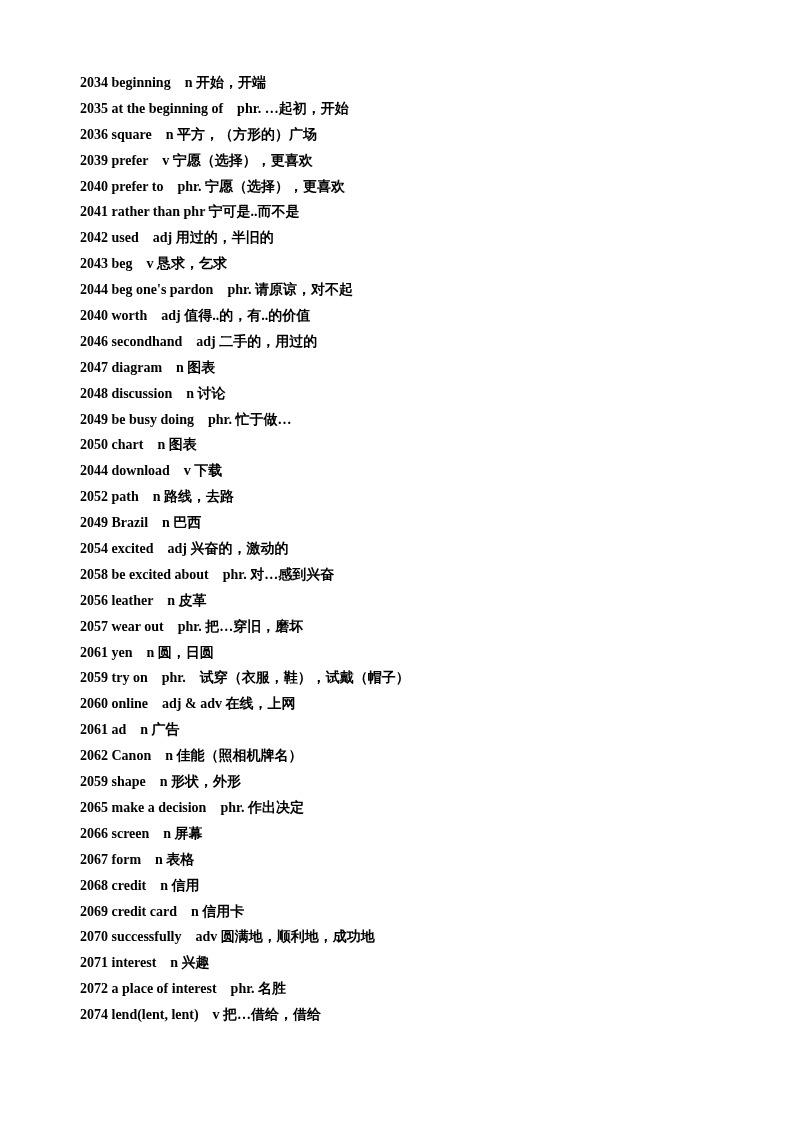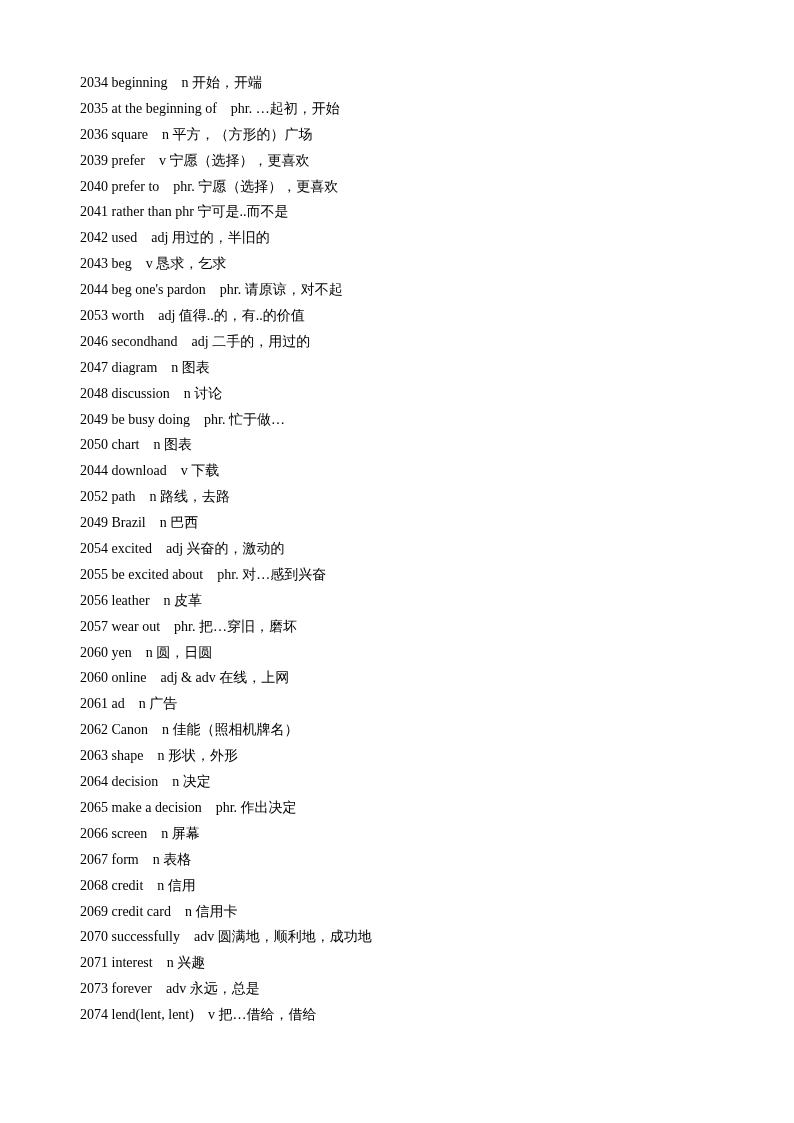"2034 beginning n 开始，开端" .entry { font-weight: normal -> bold }
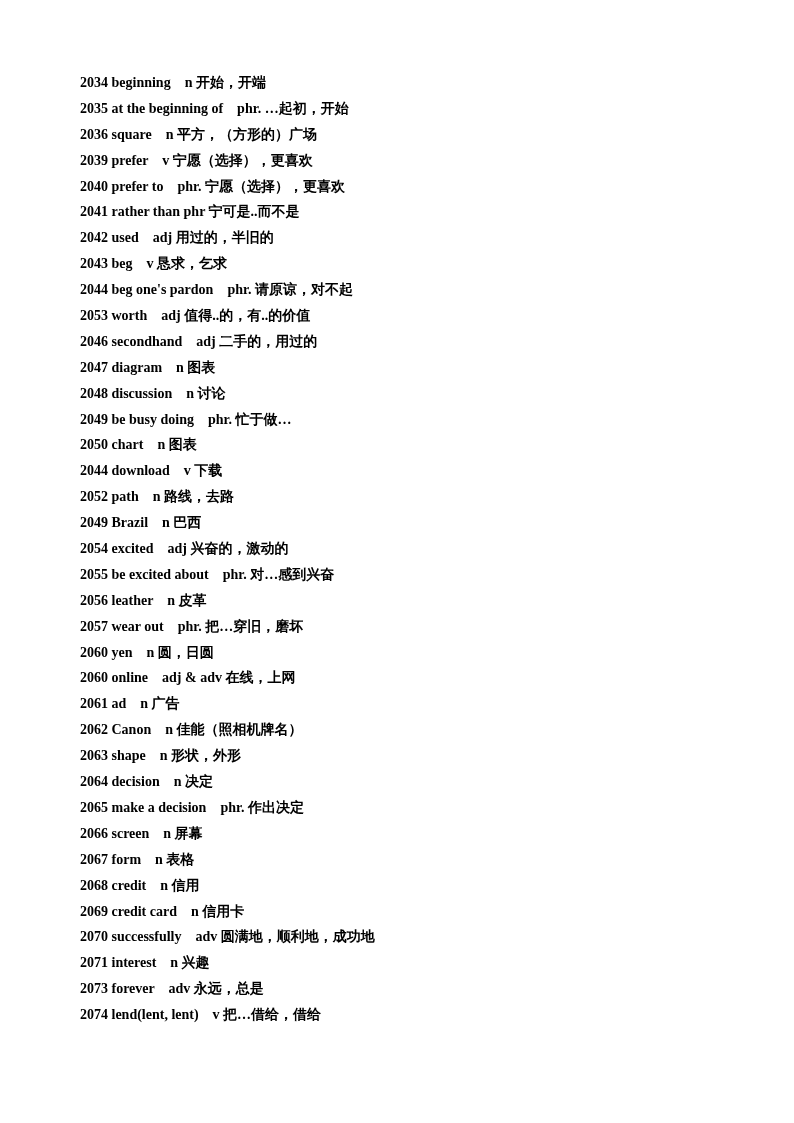"2053 worth adj 值得..的，有..的价值" div.entry { text: 2053 -> 2040 }
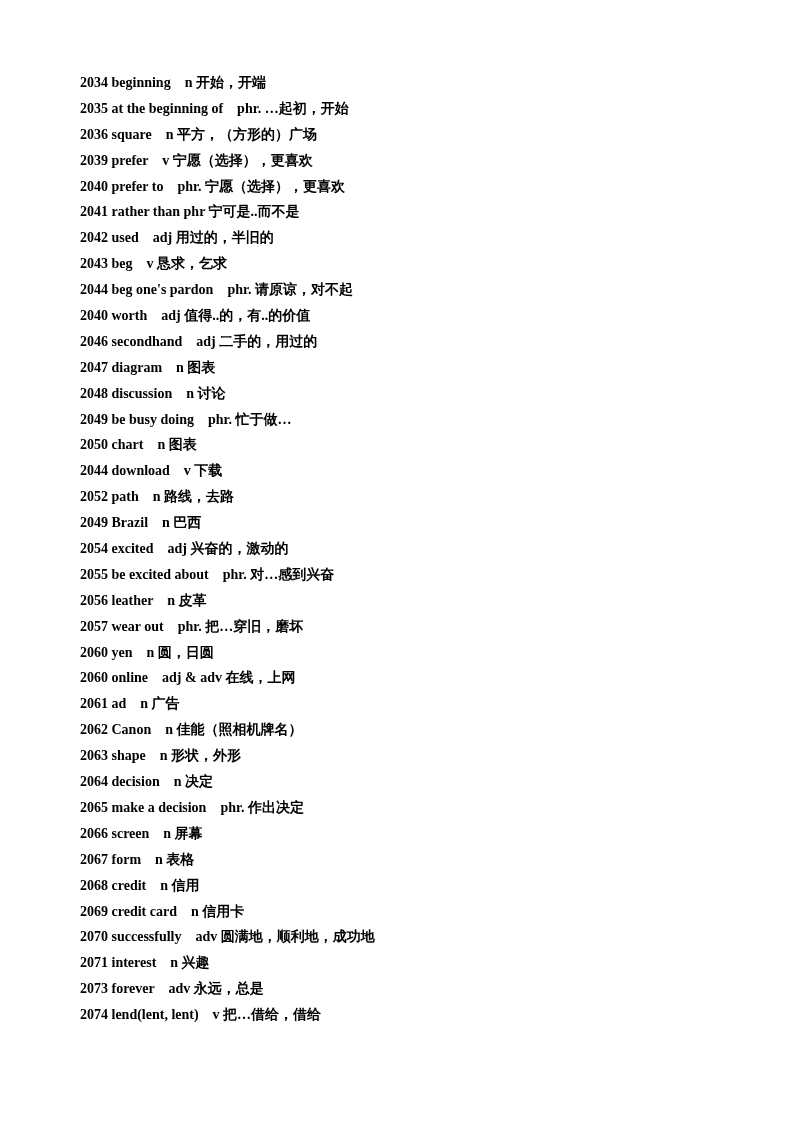"2055 be excited about phr." div.entry { text: 2055 -> 2058 }
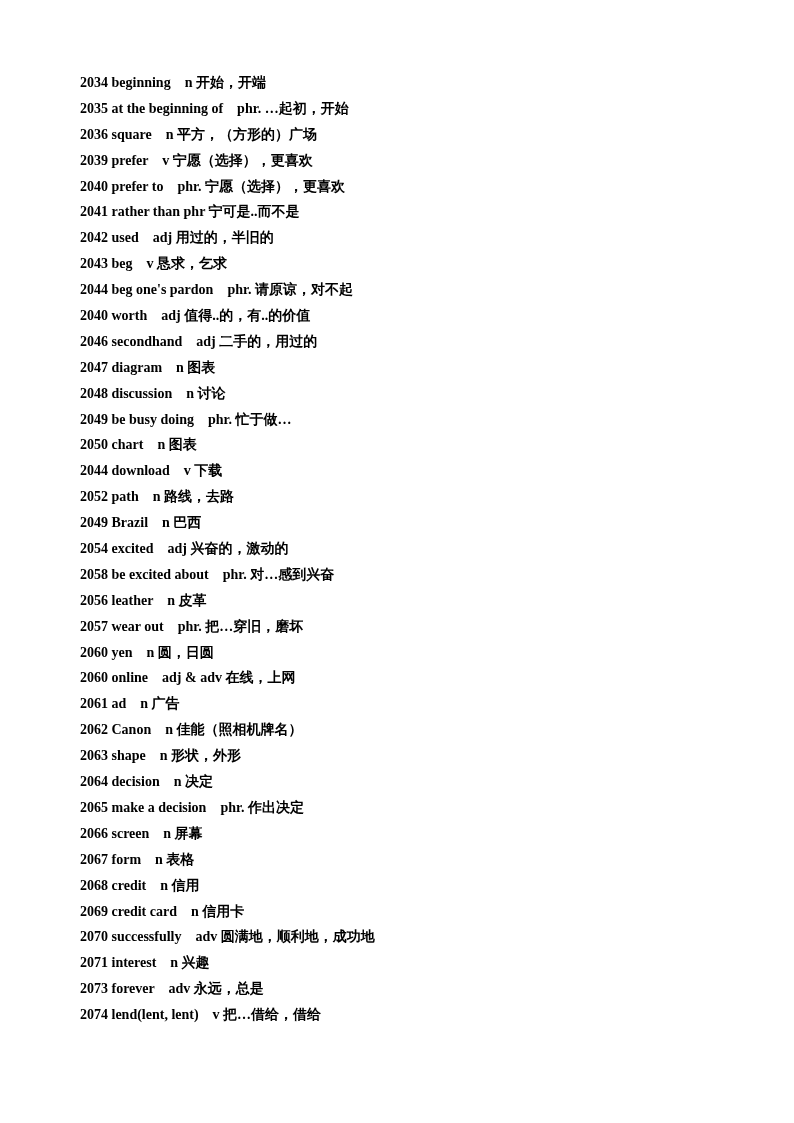"2060 yen n 圆，日圆" div.entry { text: 2060 -> 2061 }
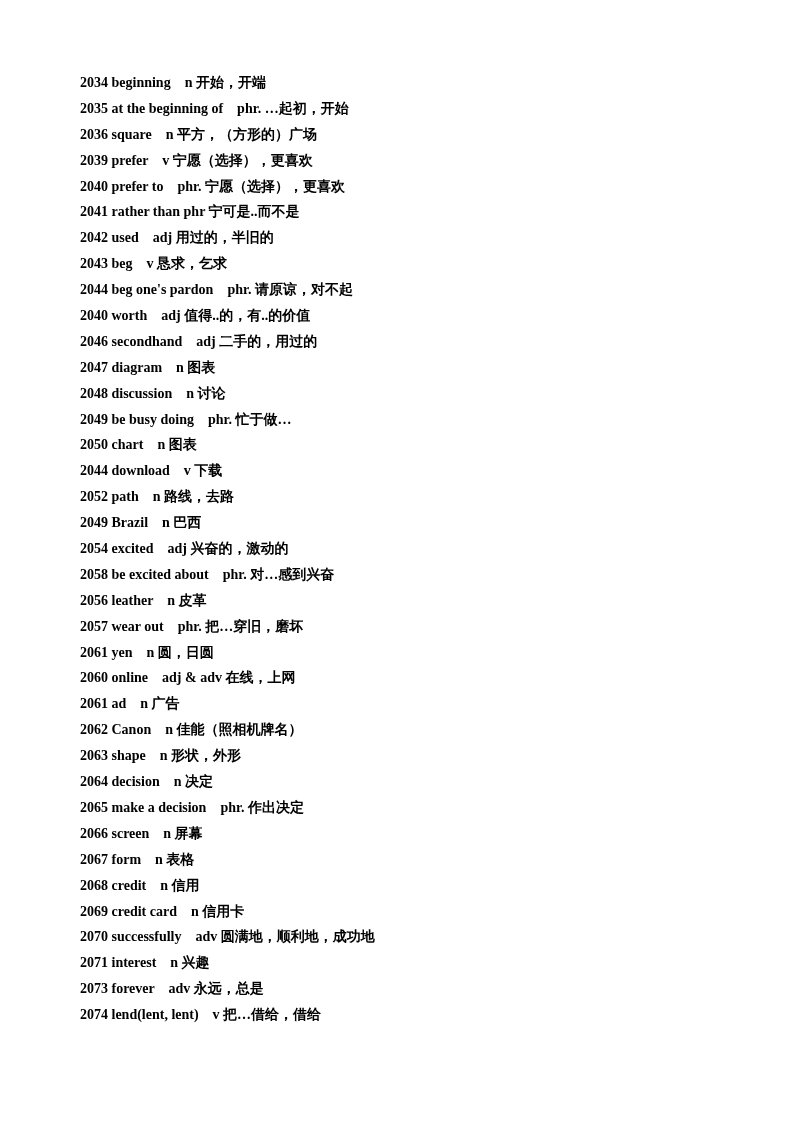"2059 try on phr. 试穿（衣服，鞋），试戴（帽子）" div.entry { html: none -> <div>2059 try on phr. 试穿（衣服，鞋），试戴（帽子）</div> }
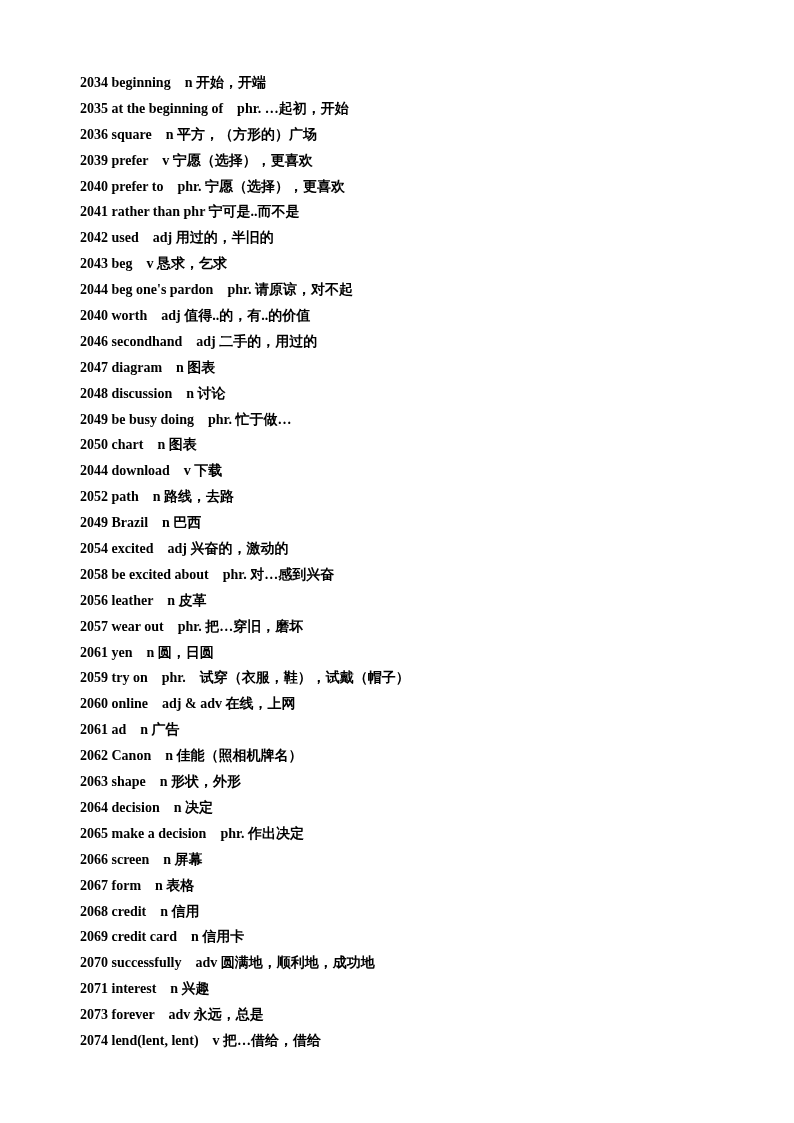"2063 shape n 形状，外形" div.entry { text: 2063 -> 2059 }
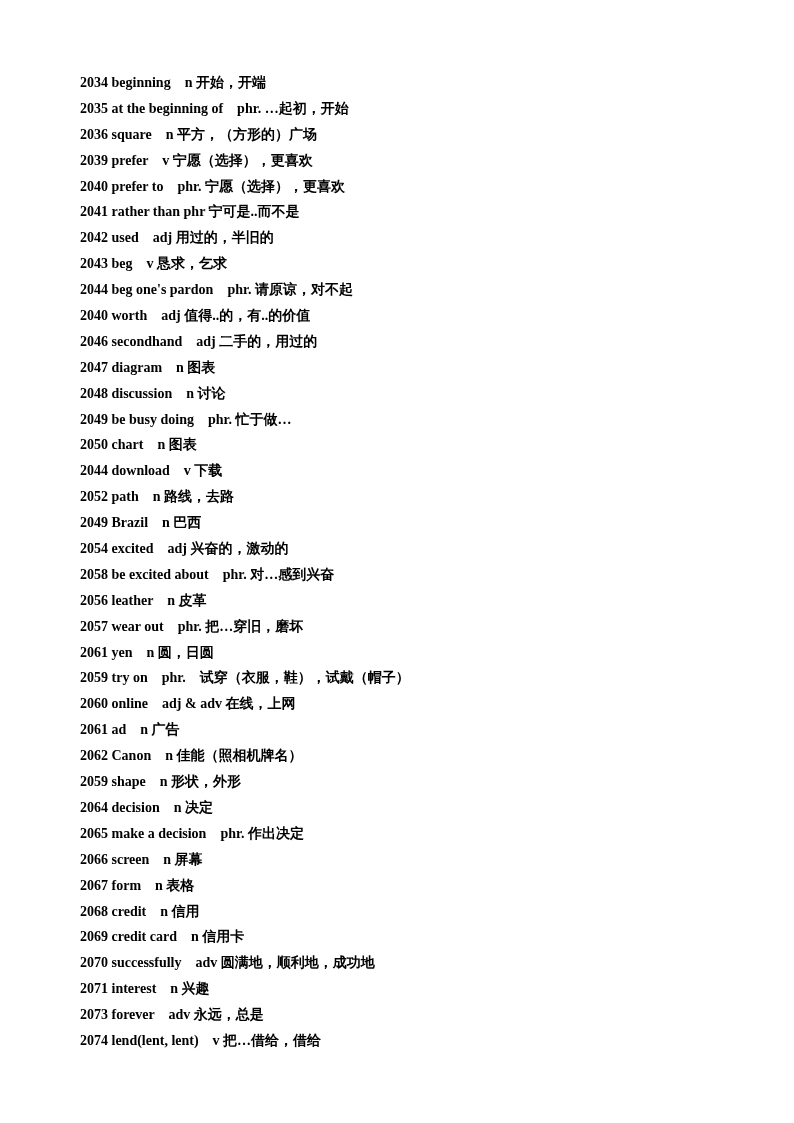"2064 decision n 决定" div.entry { html: <div>2064 decision n 决定</div> -> none }
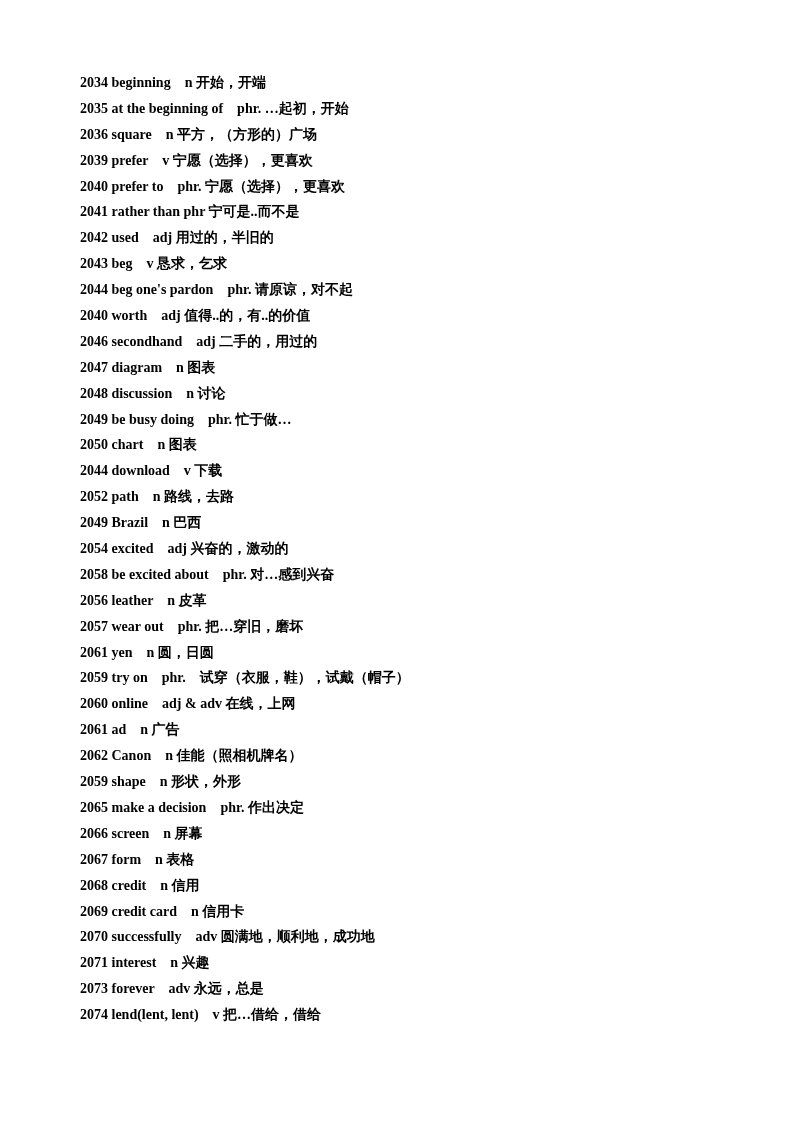"2072 a place of interest" div.entry { html: none -> <div>2072 a place of interest phr. 名胜</div> }
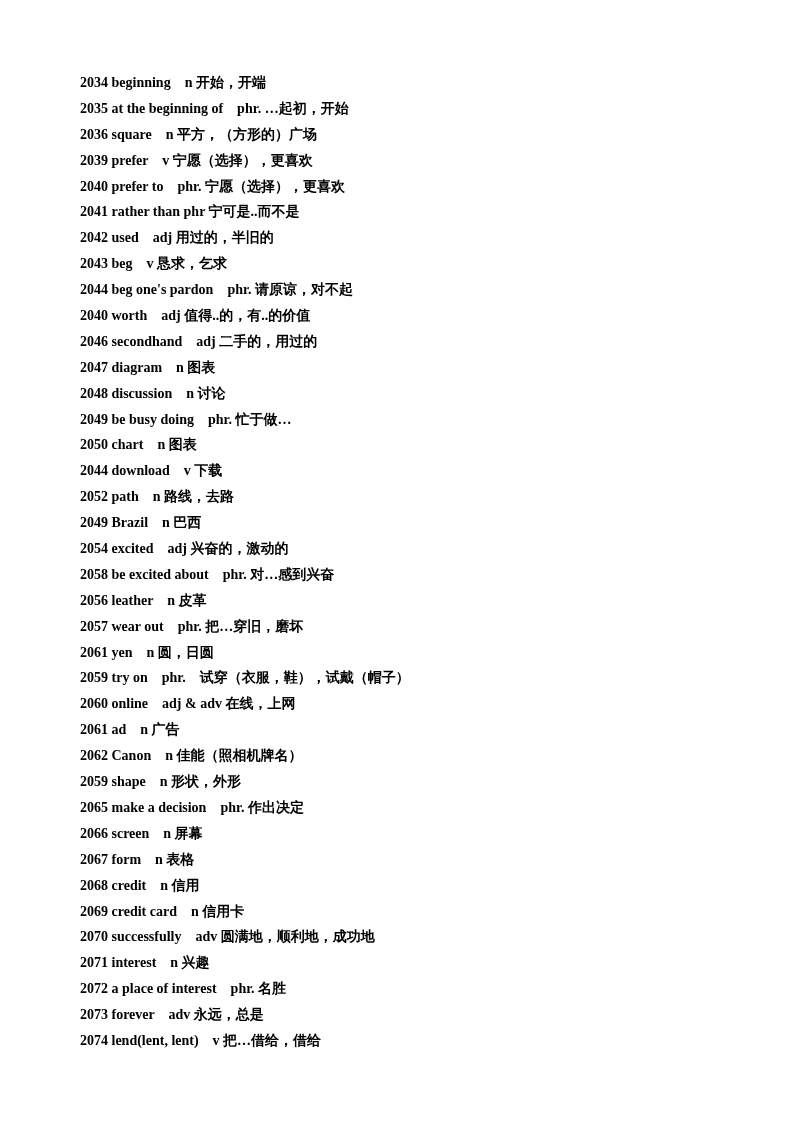"2073 forever adv 永远，总是" div.entry { html: <div>2073 forever adv 永远，总是</div> -> none }
